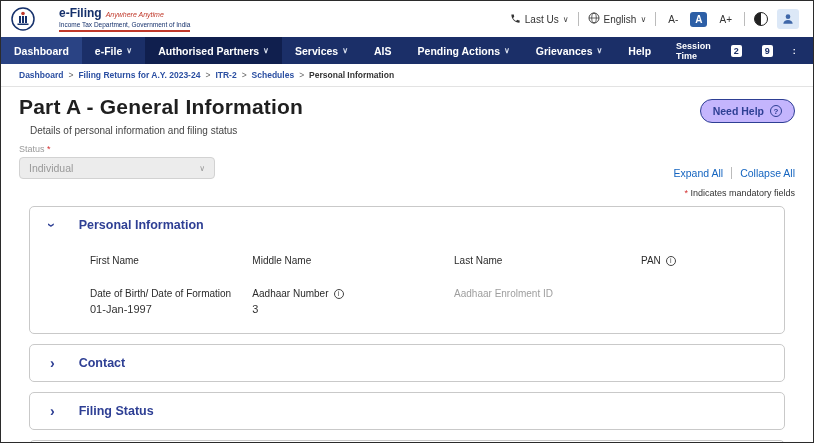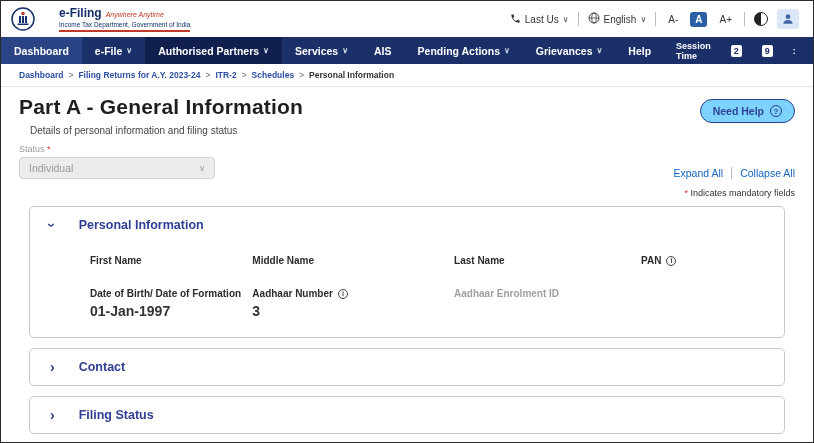"Need Help" .need-help { background: #7dd3fc -> #c4b5fd }
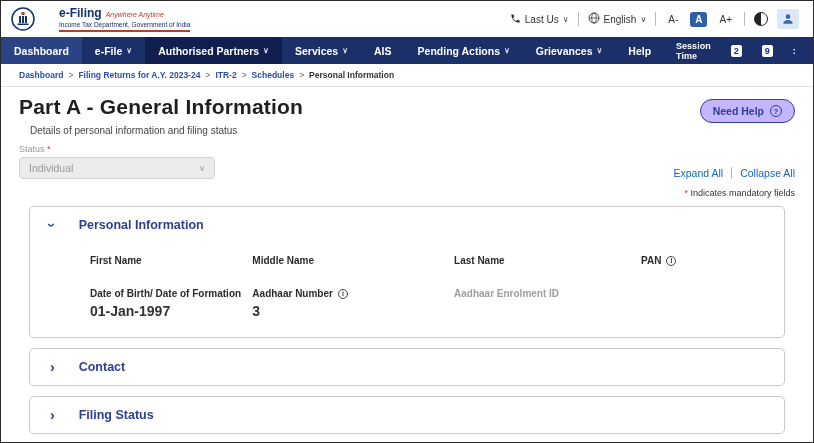"First Name" .card-body { font-weight: bold -> none }
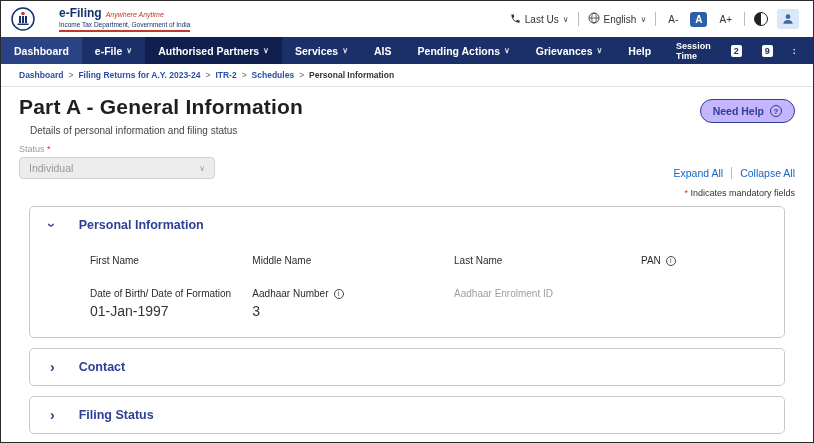"01-Jan-1997" .fvalue { font-size: 14px -> 11px }
